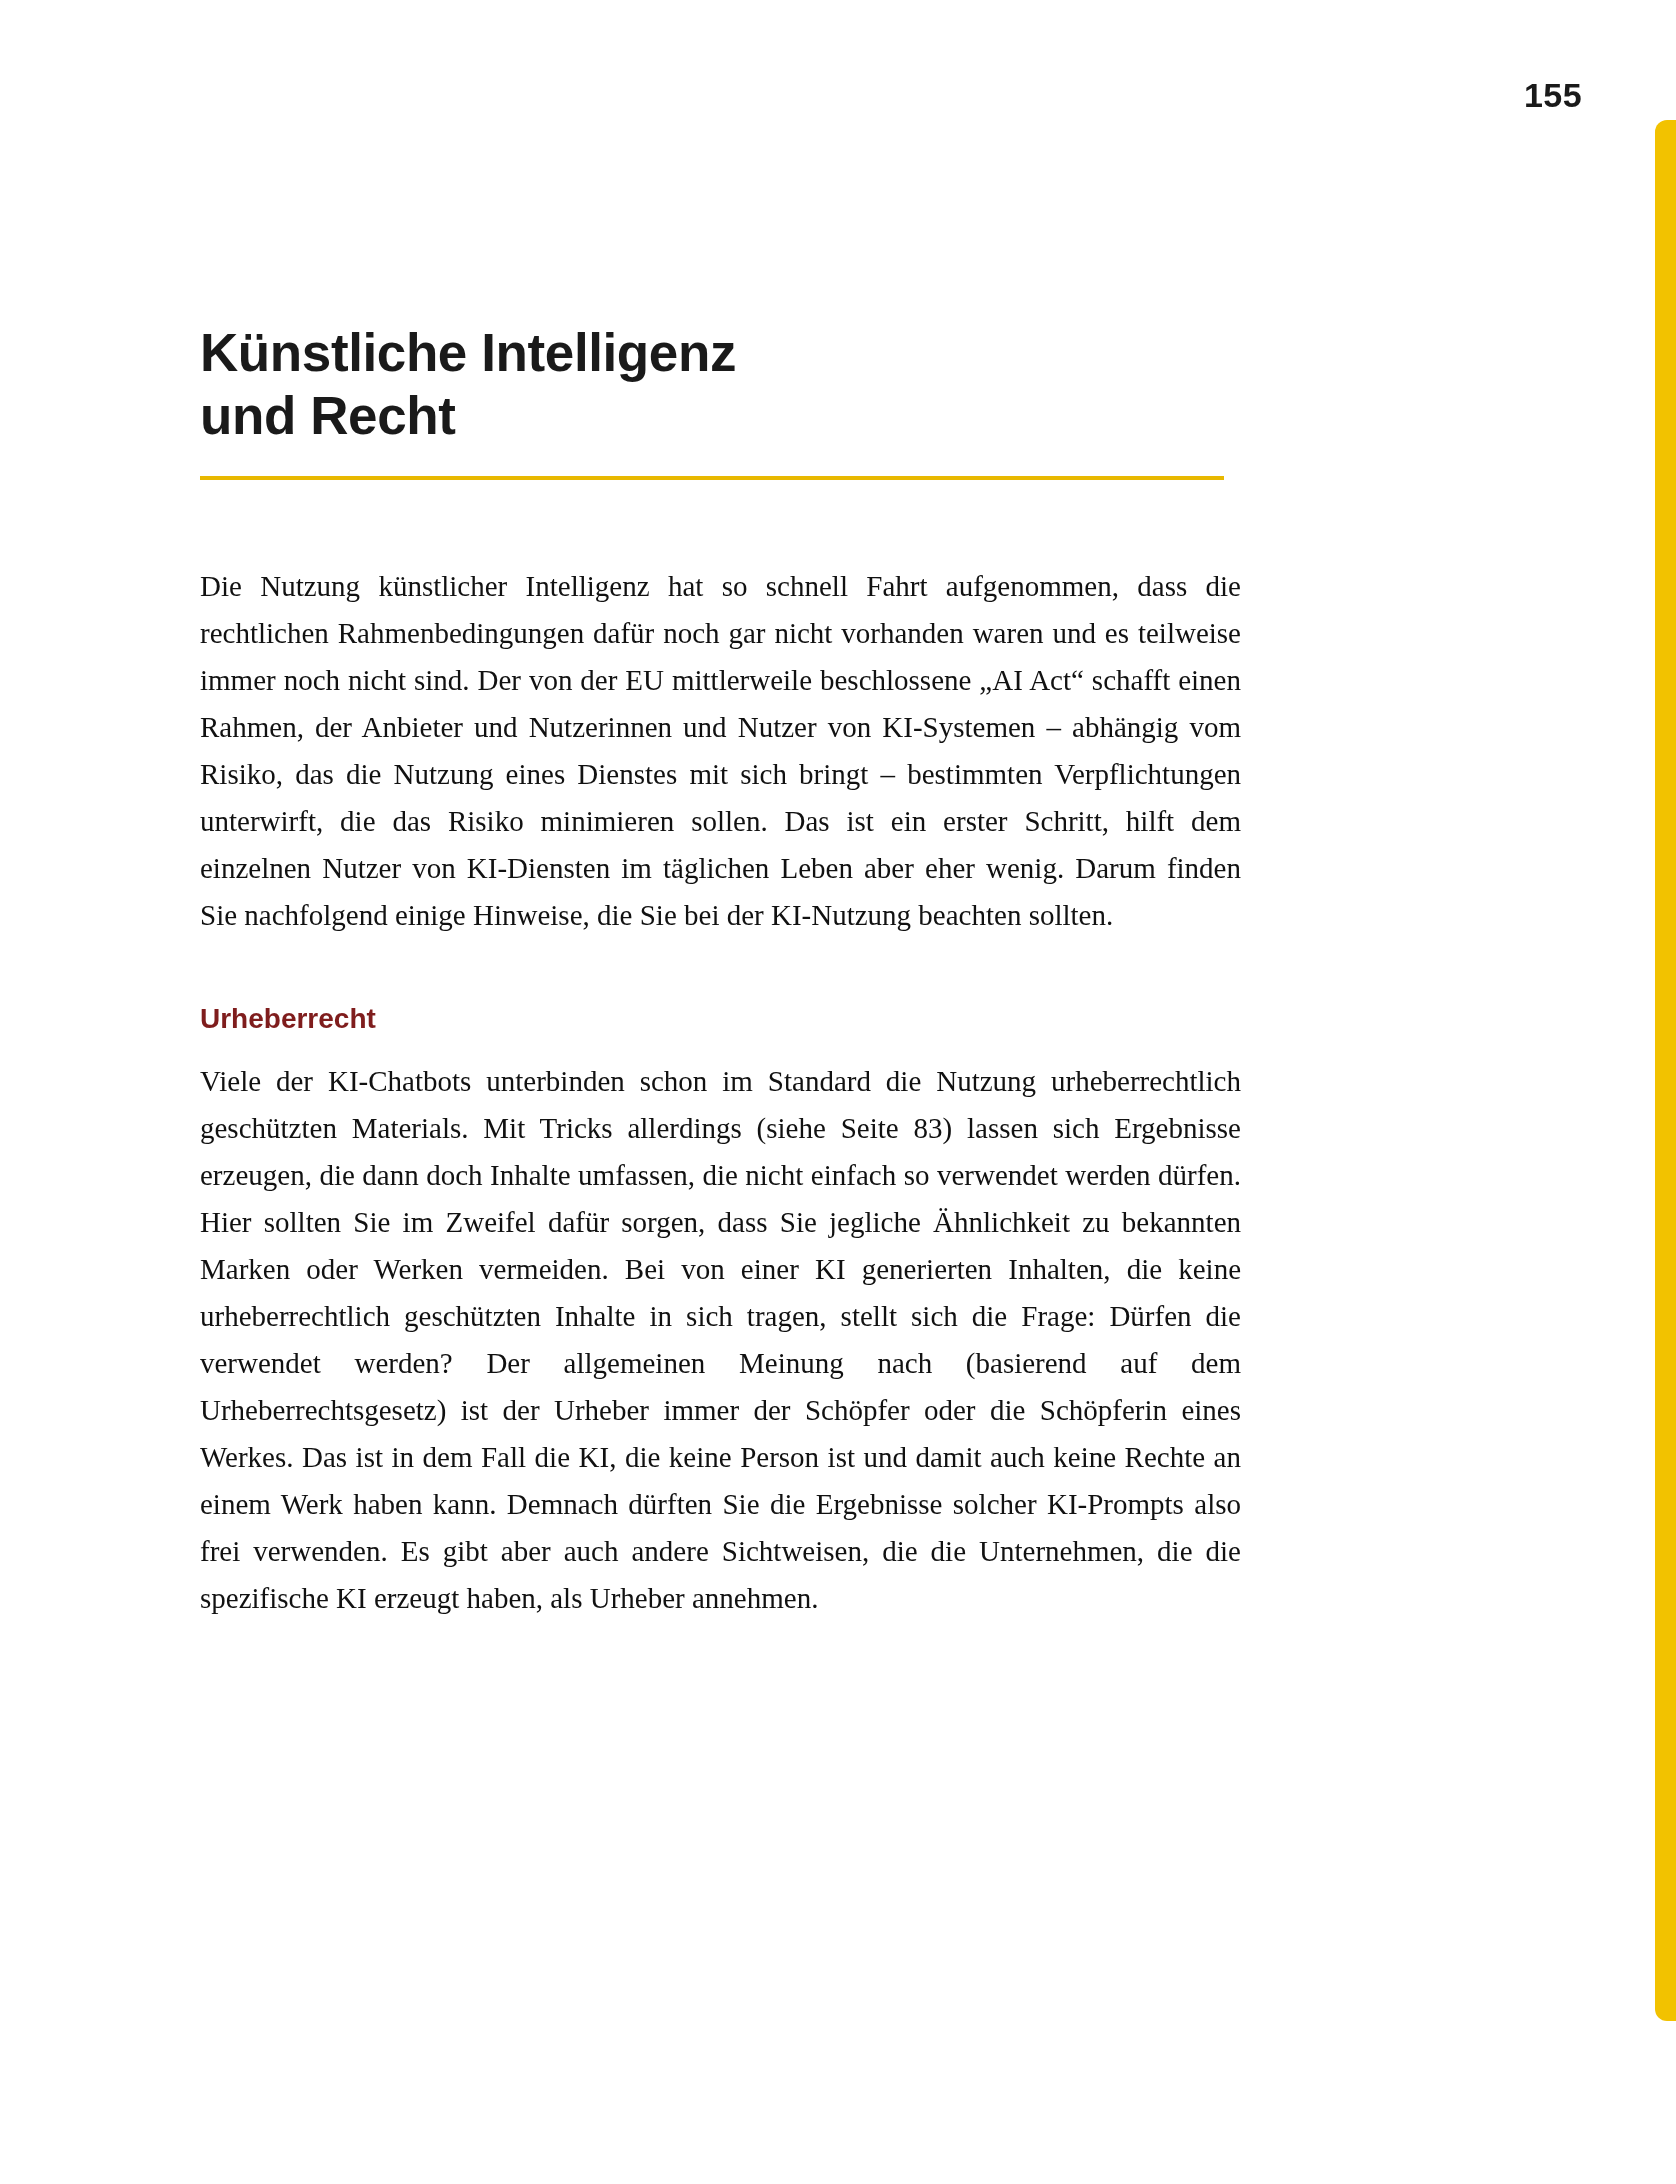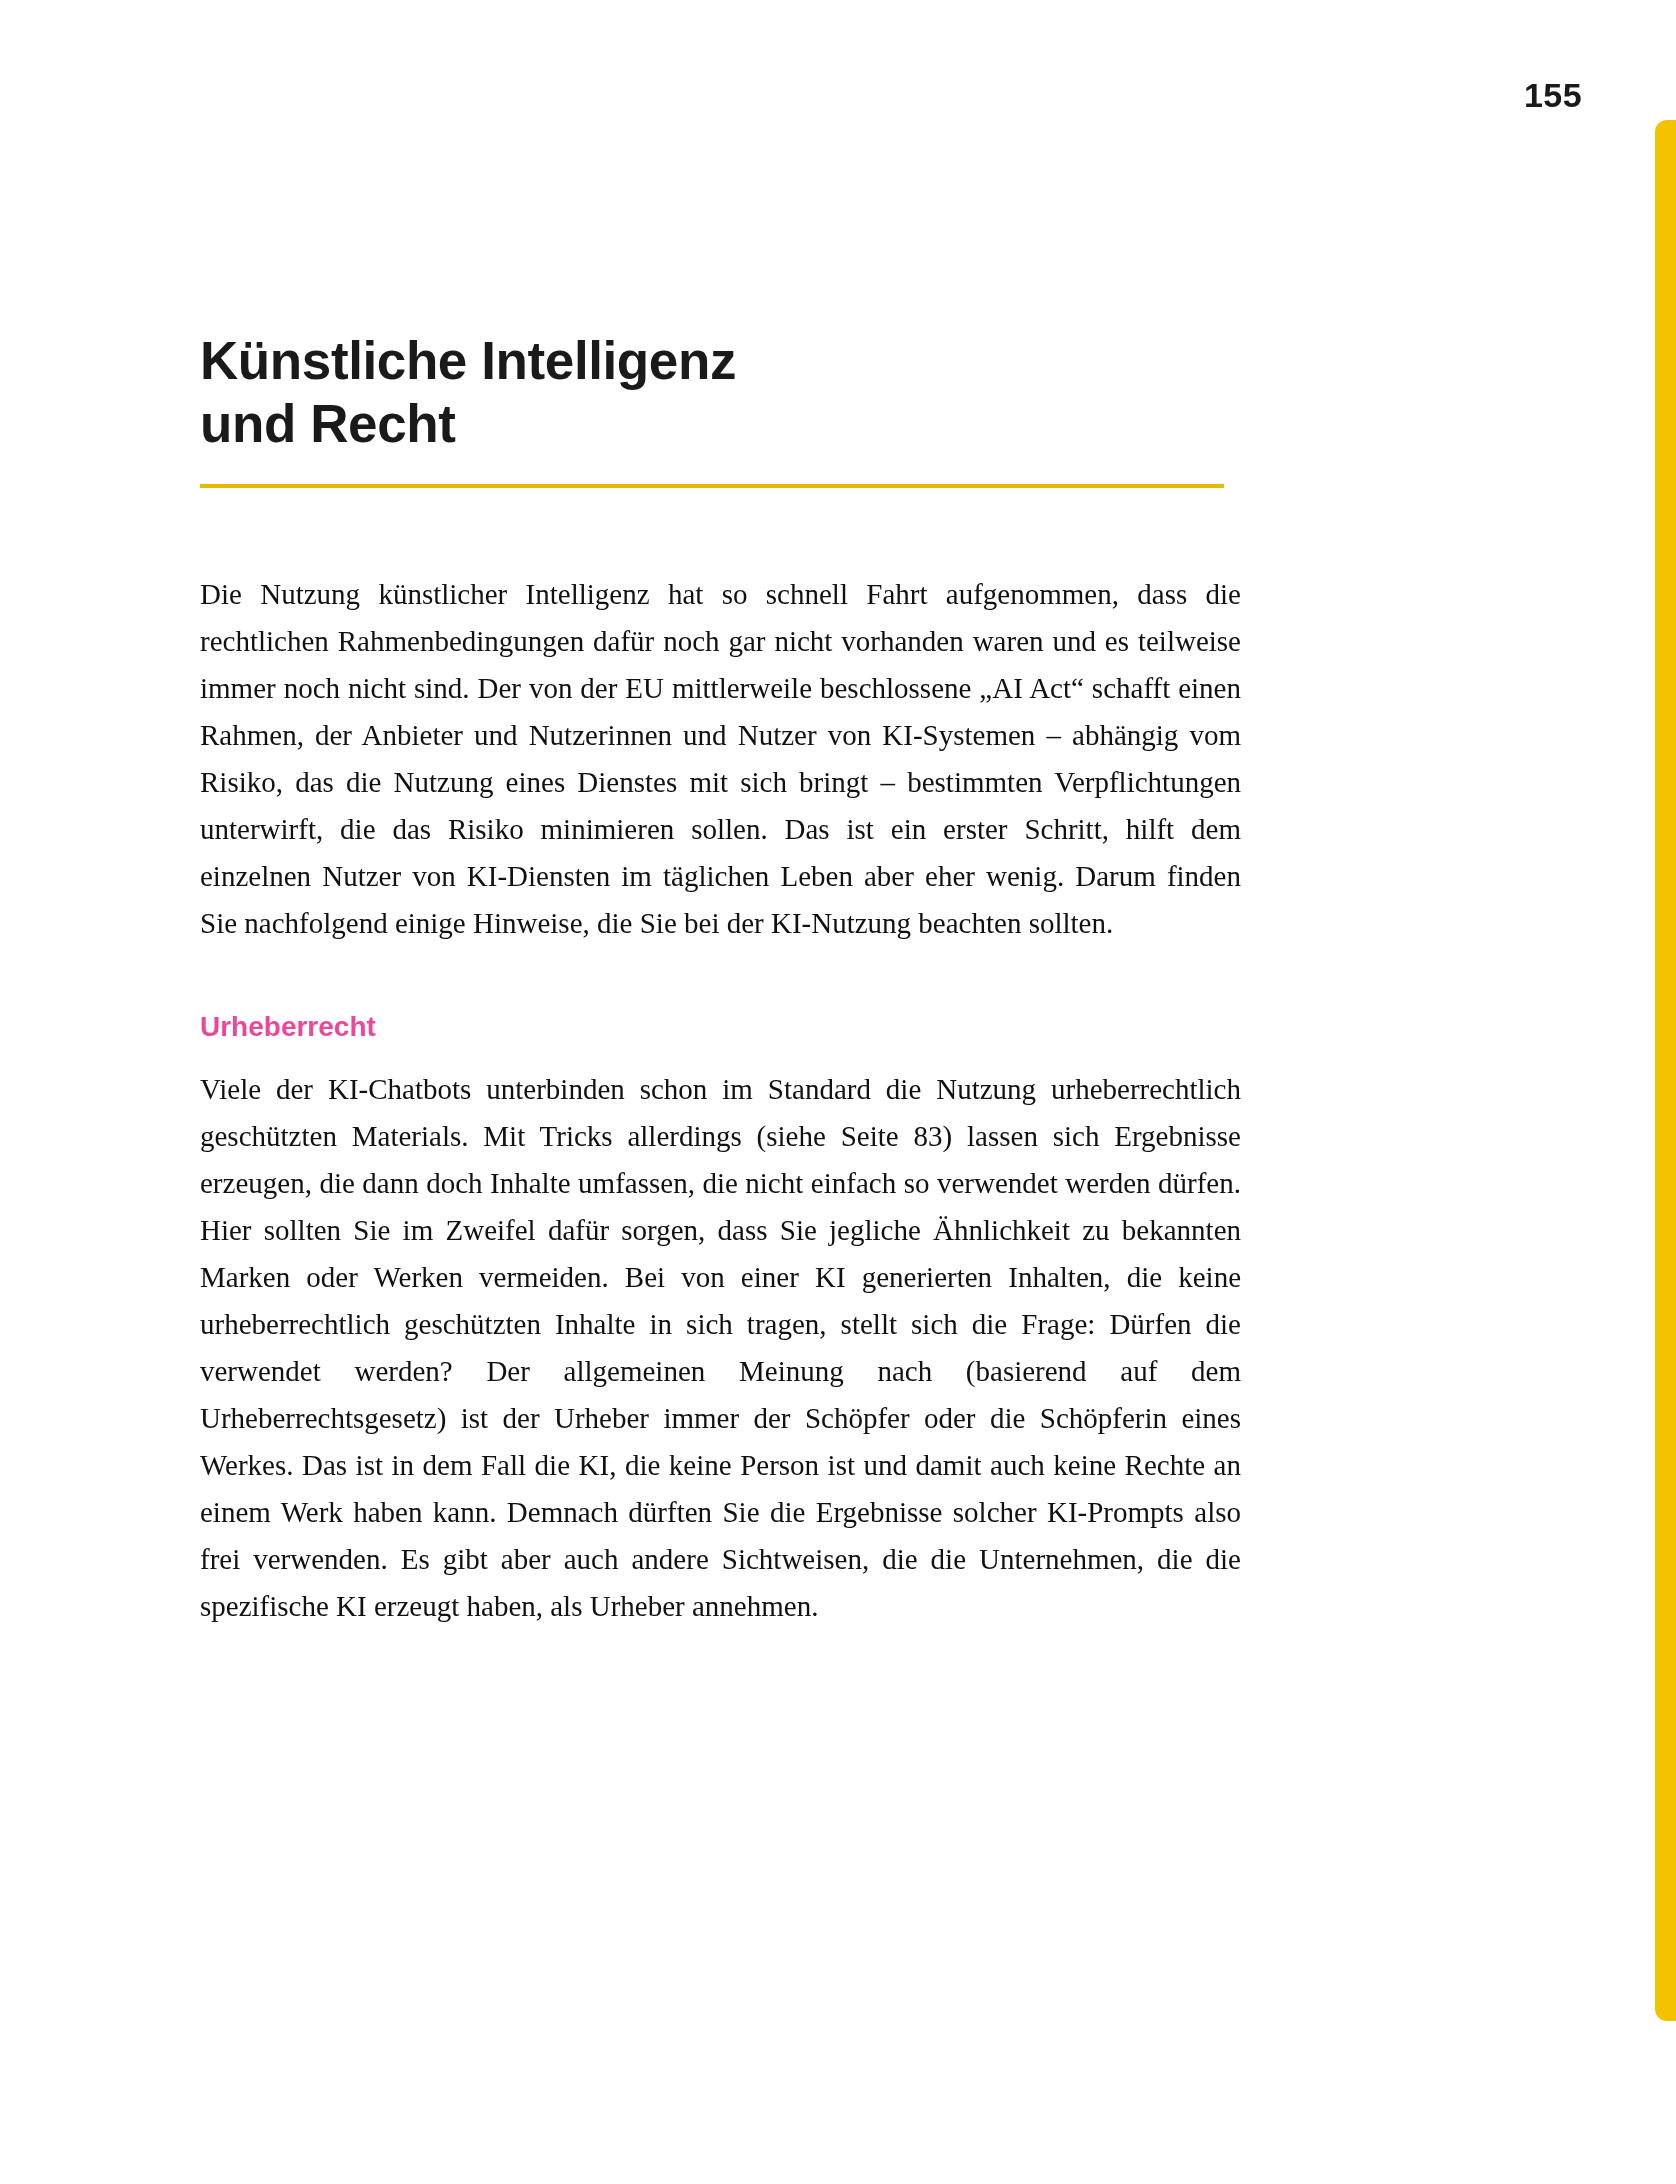"Künstliche Intelligenz" .content { top: 330px -> 322px }
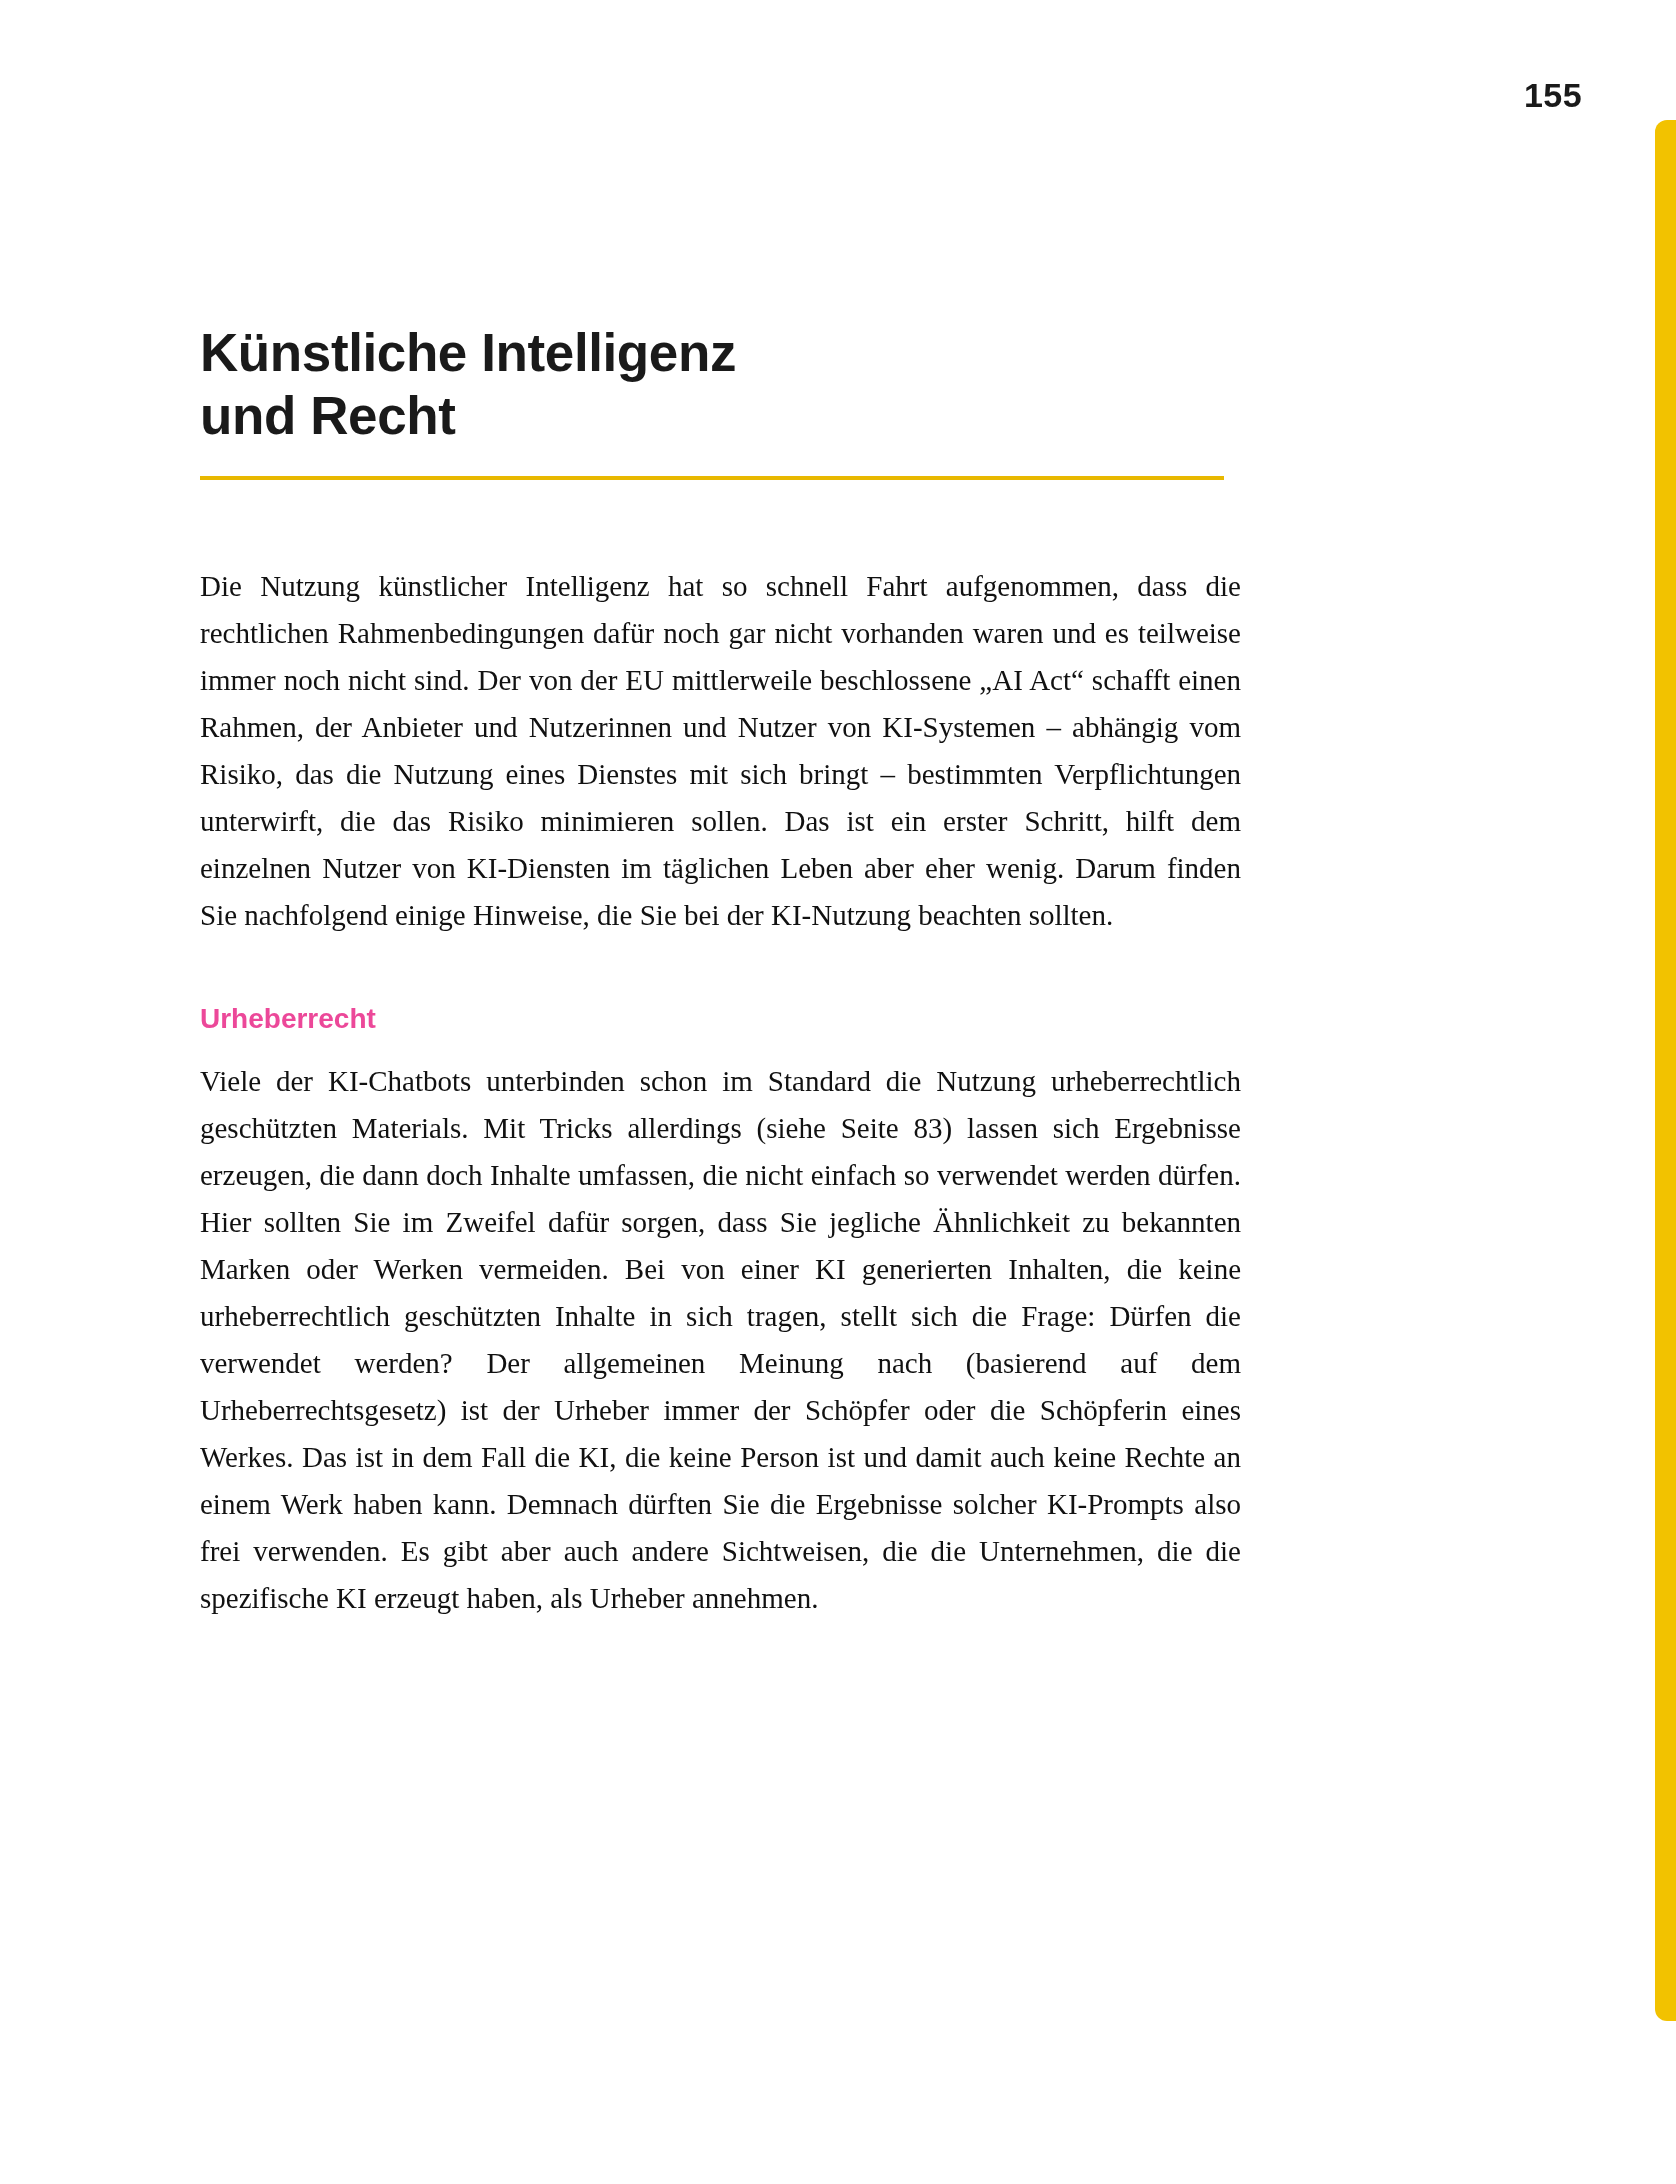"Urheberrecht" .sub-head { color: #ec4899 -> #7f1d1d }
